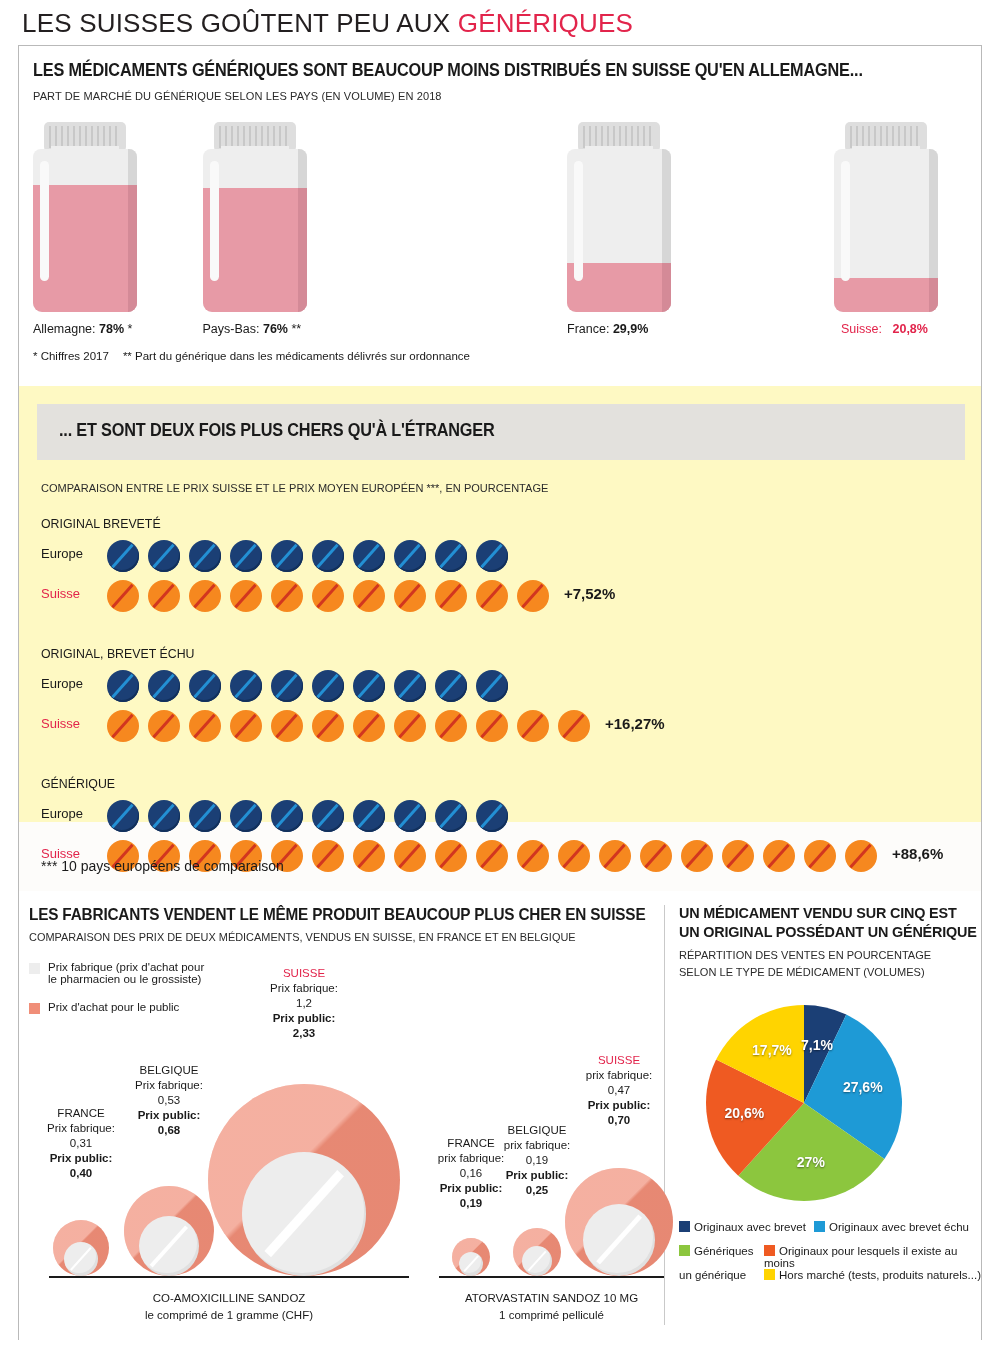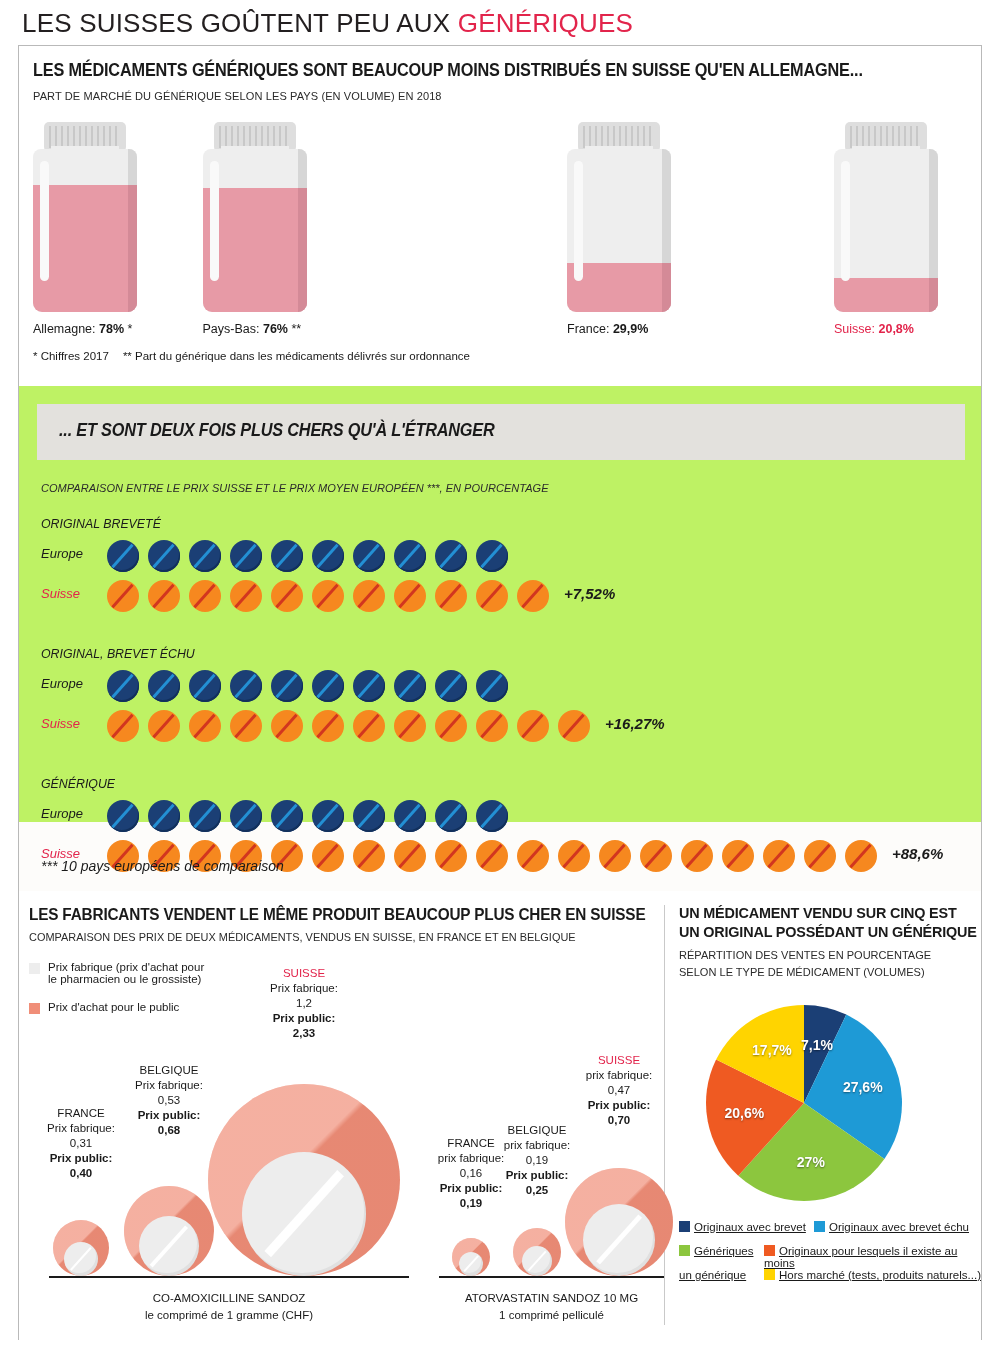"Suisse: 20,8%" .b-label.red, .b-label.red b { margin-left: none -> 7px }
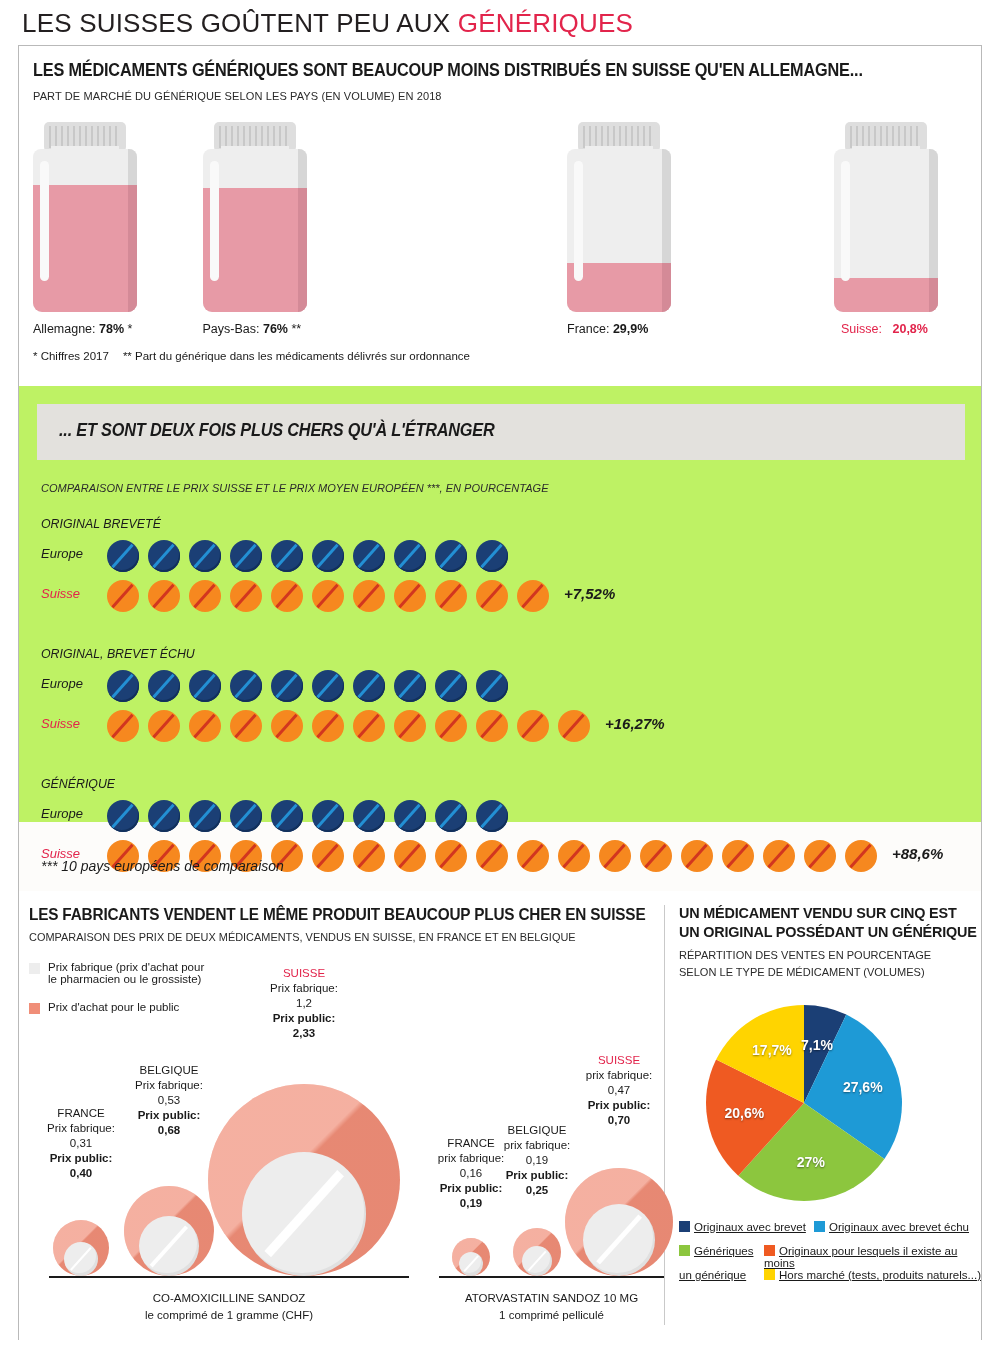"... ET SONT DEUX FOIS" .s2 { background: #bef264 -> #fef9c3; font-style: italic -> none }
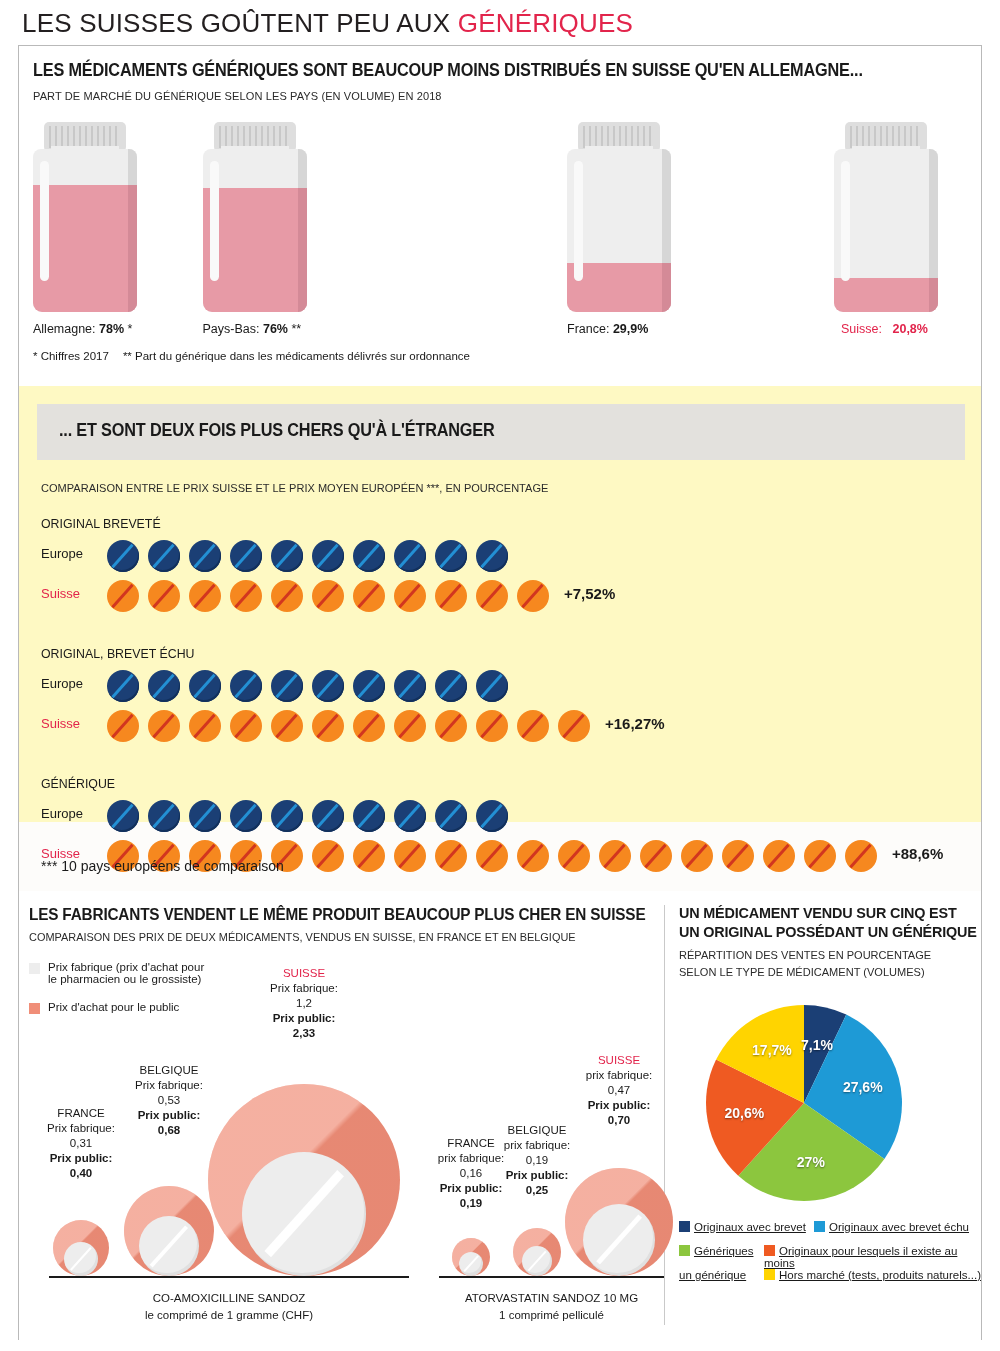"Originaux avec brevet" .pl { text-decoration: underline -> none }
